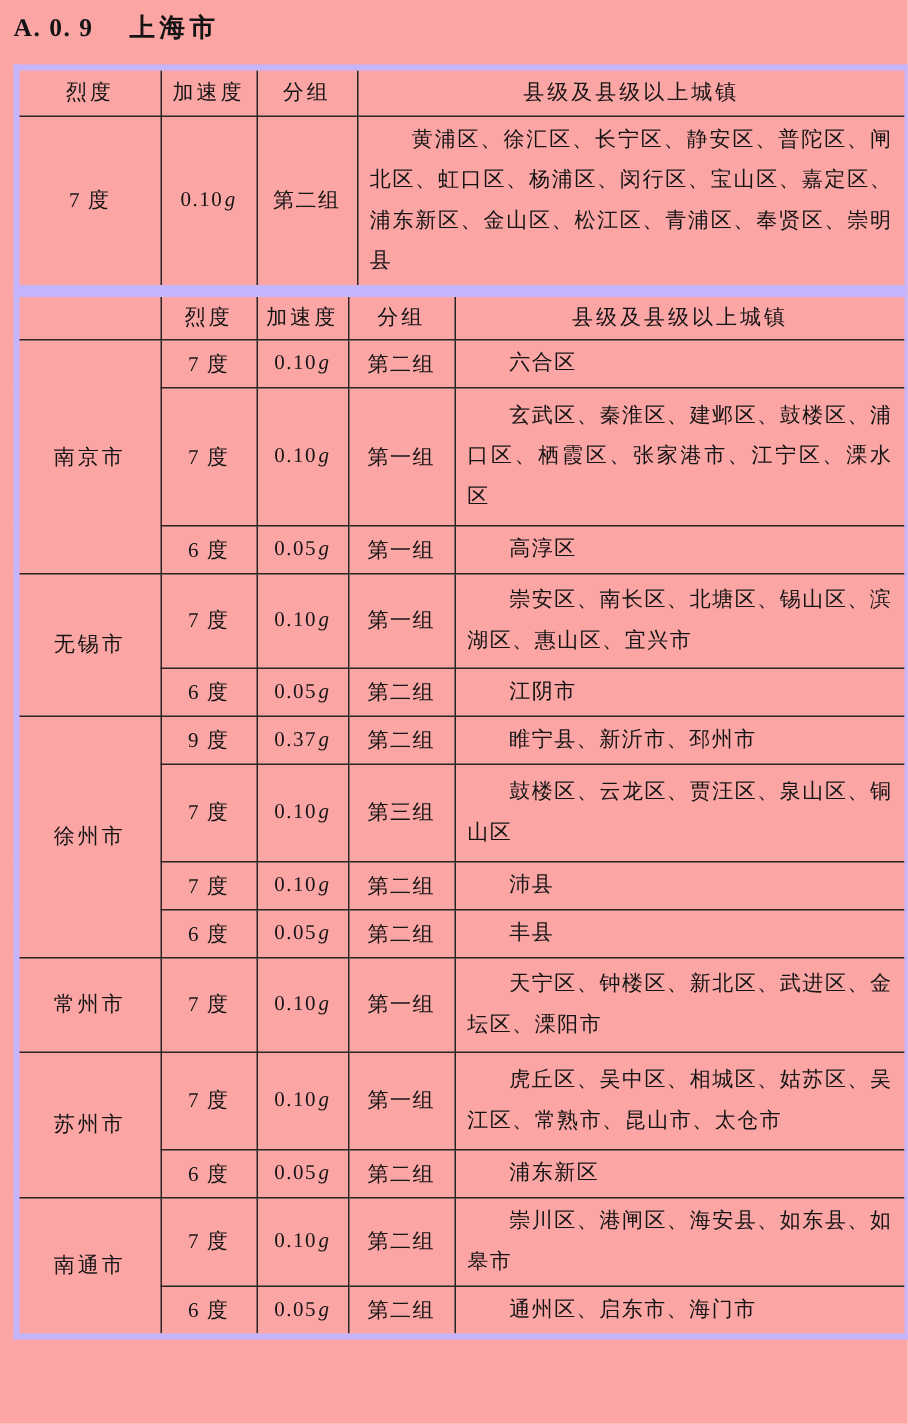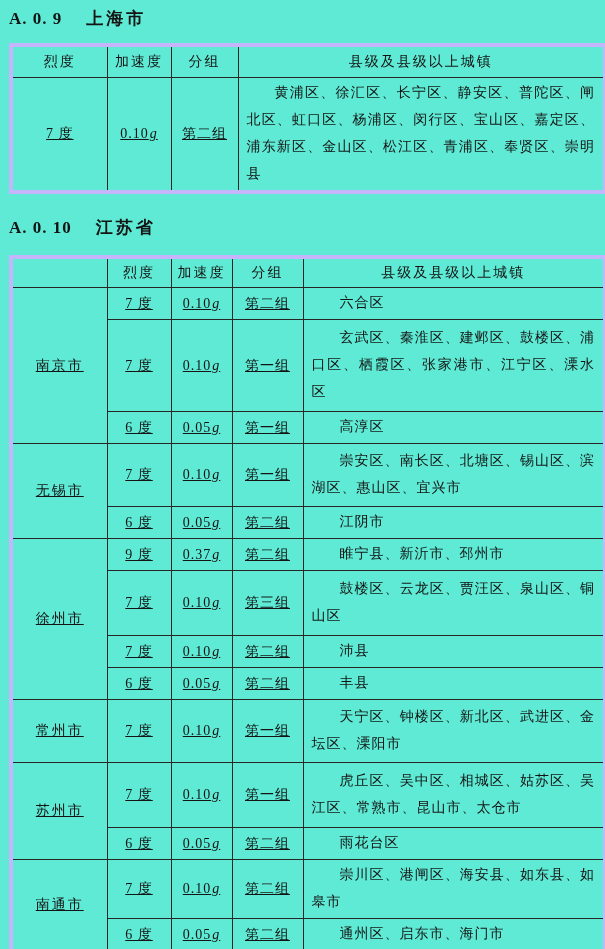"A. 0. 9 上海市" .page { background: #5eead4 -> #fca5a5 }
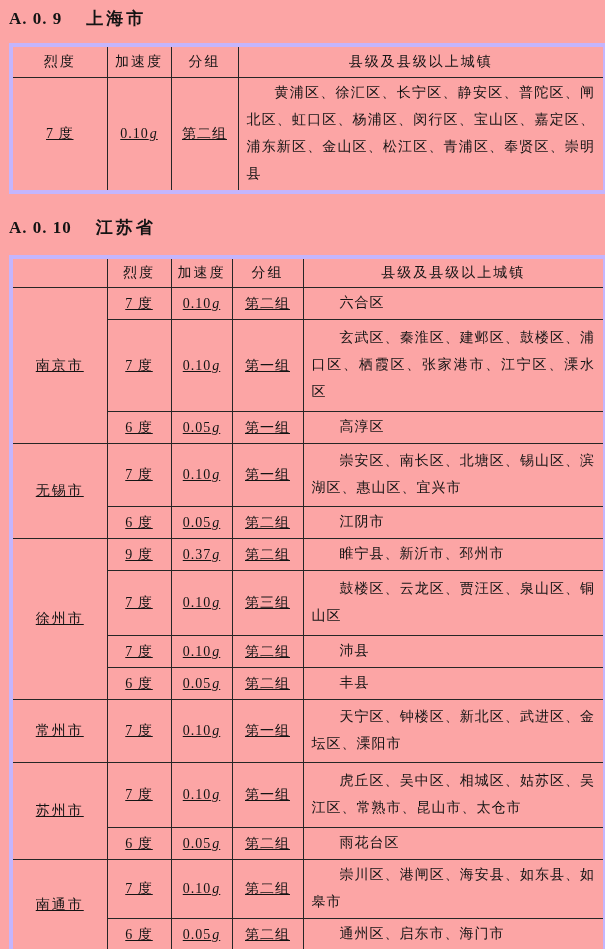"黄浦区、徐汇区、长宁区、静安区、普陀区、闸北区、虹口区、杨浦区、闵行区、宝山区、" .ztable td.towns { font-family: Liberation Mono, monospace -> none }
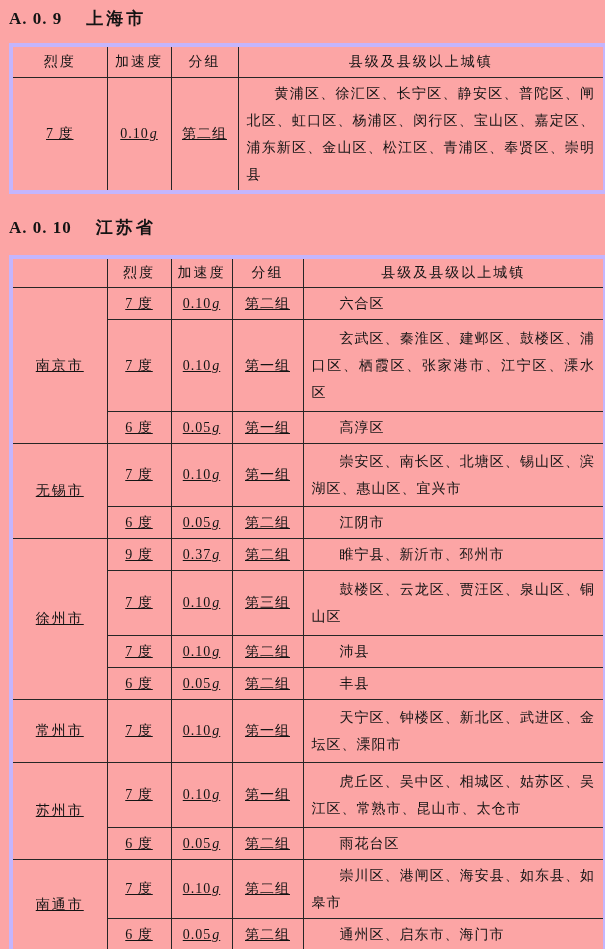"7 度" .ztable td.c { text-decoration: underline -> none }
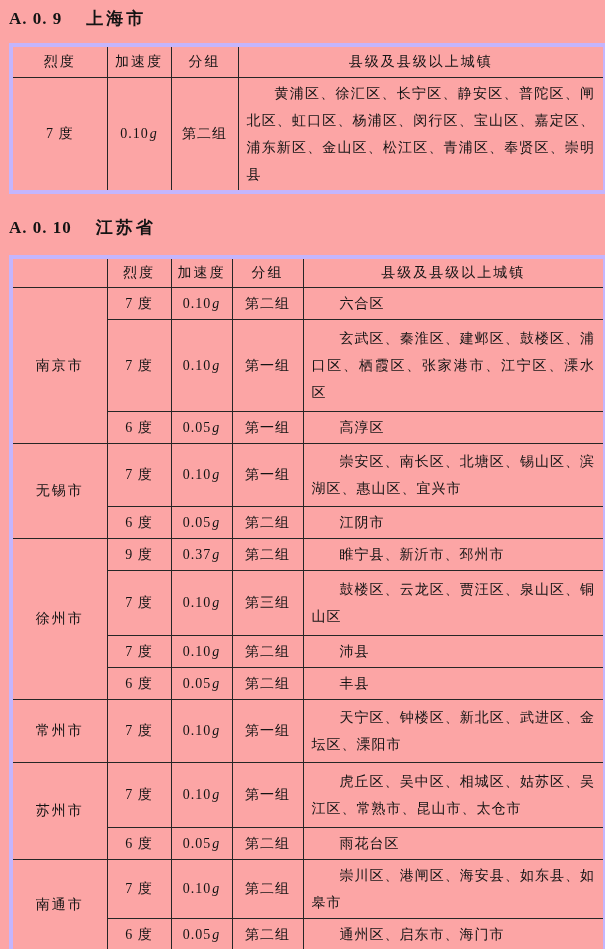"A. 0. 10 江苏省" div.heading { html: <div> <span>A. 0. 10</span><span>江苏省</span> </div> -> none }
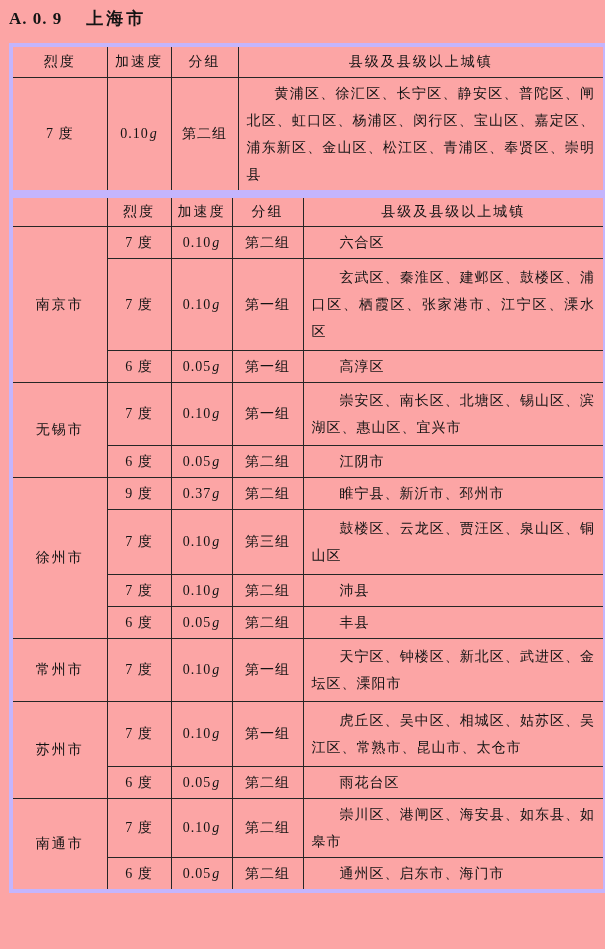"雨花台区" td.towns { text: 雨花台 -> 浦东新 }
